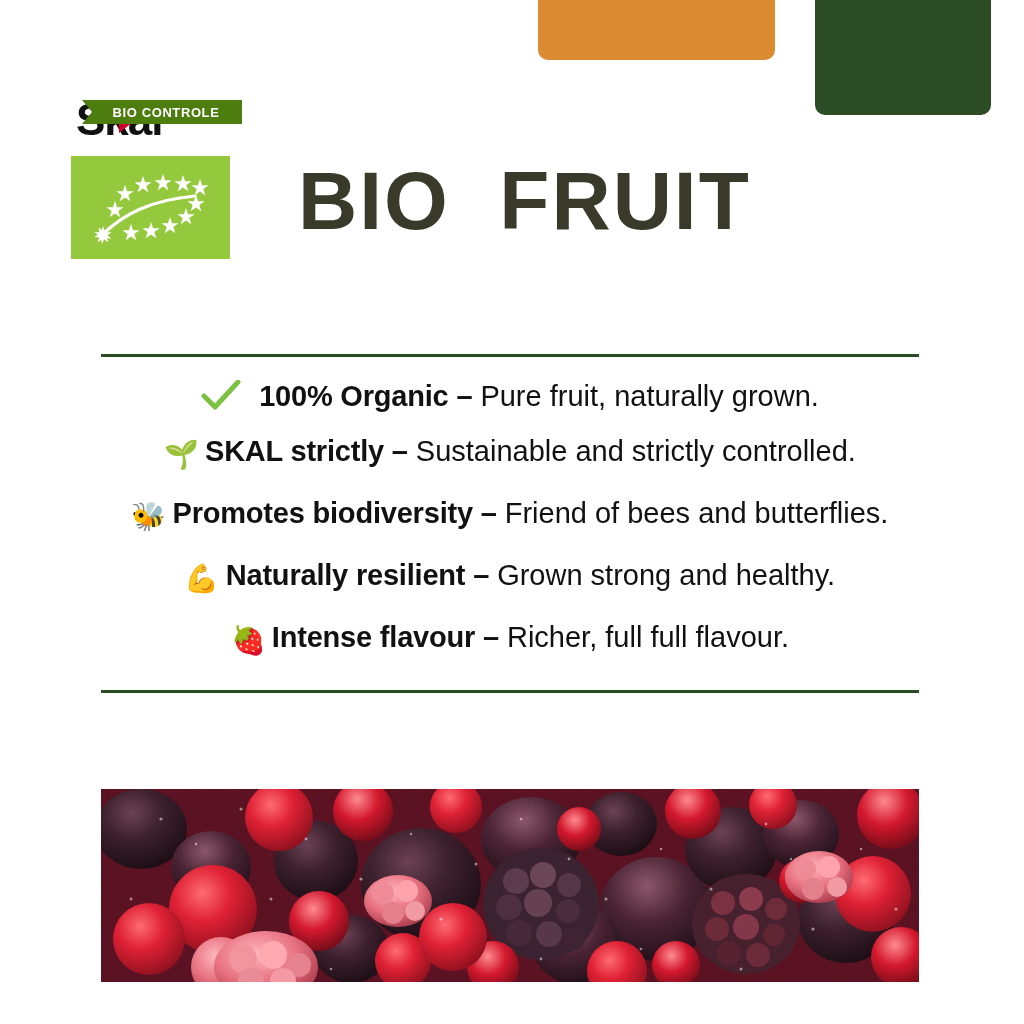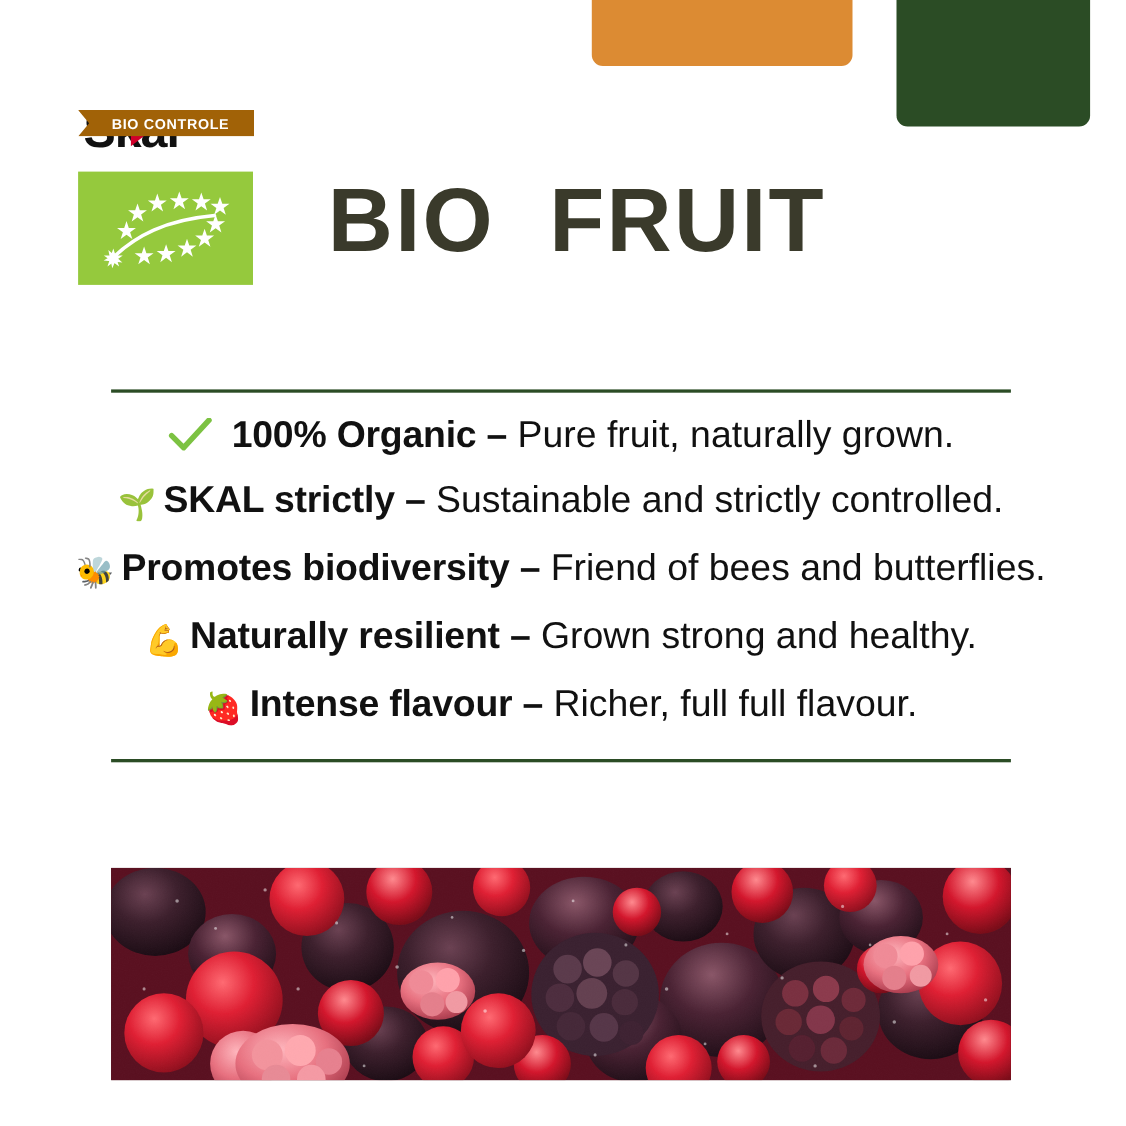"BIO CONTROLE" .bio-ribbon { background: #a16207 -> #4d7c0f; left: 0 -> 11px }
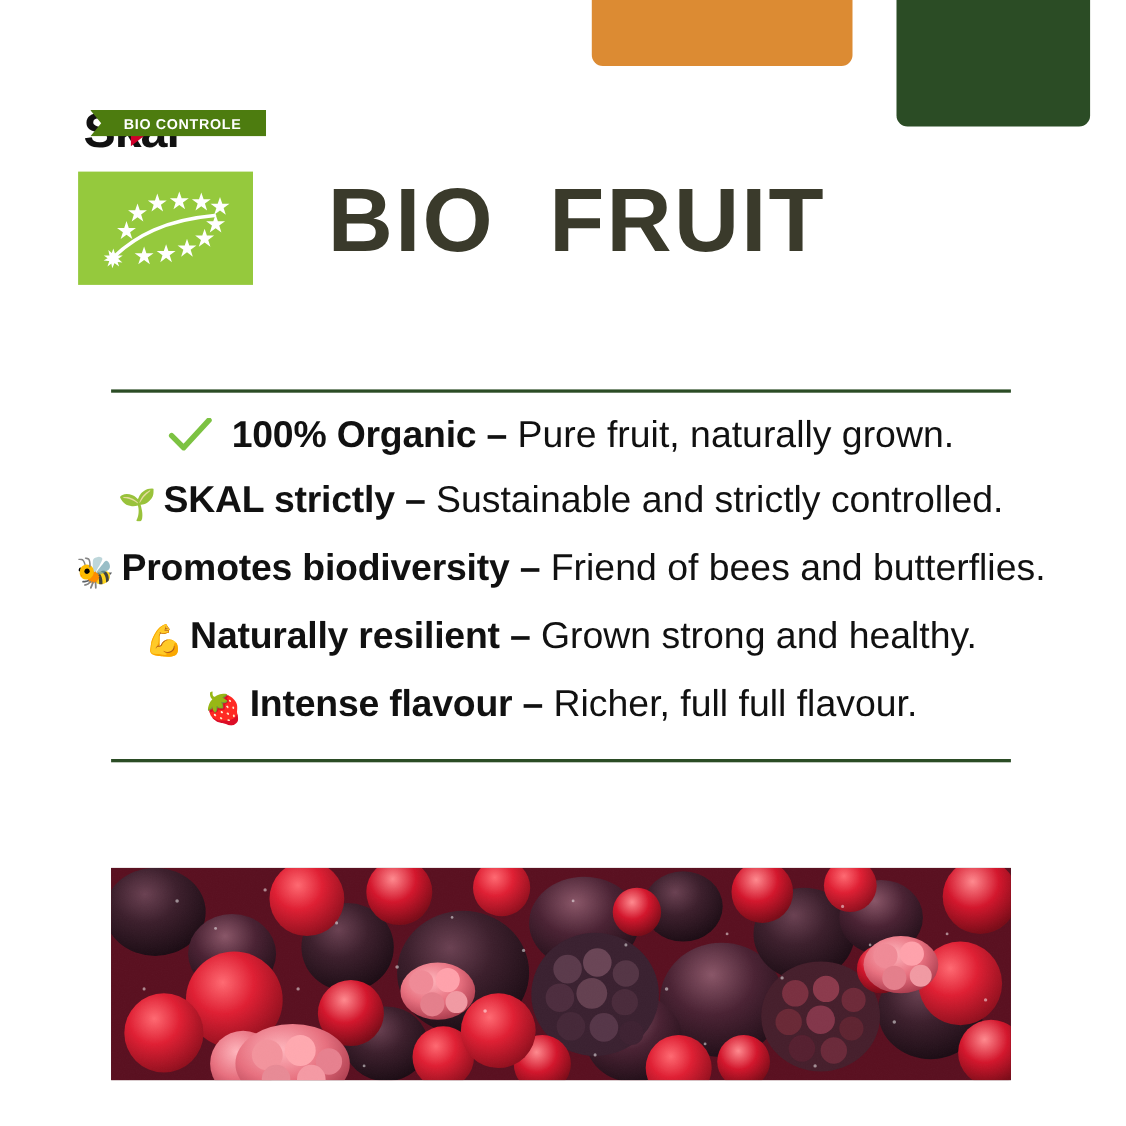"100% Organic – Pure fruit," .benefit-text { font-size: 34px -> 29px }
